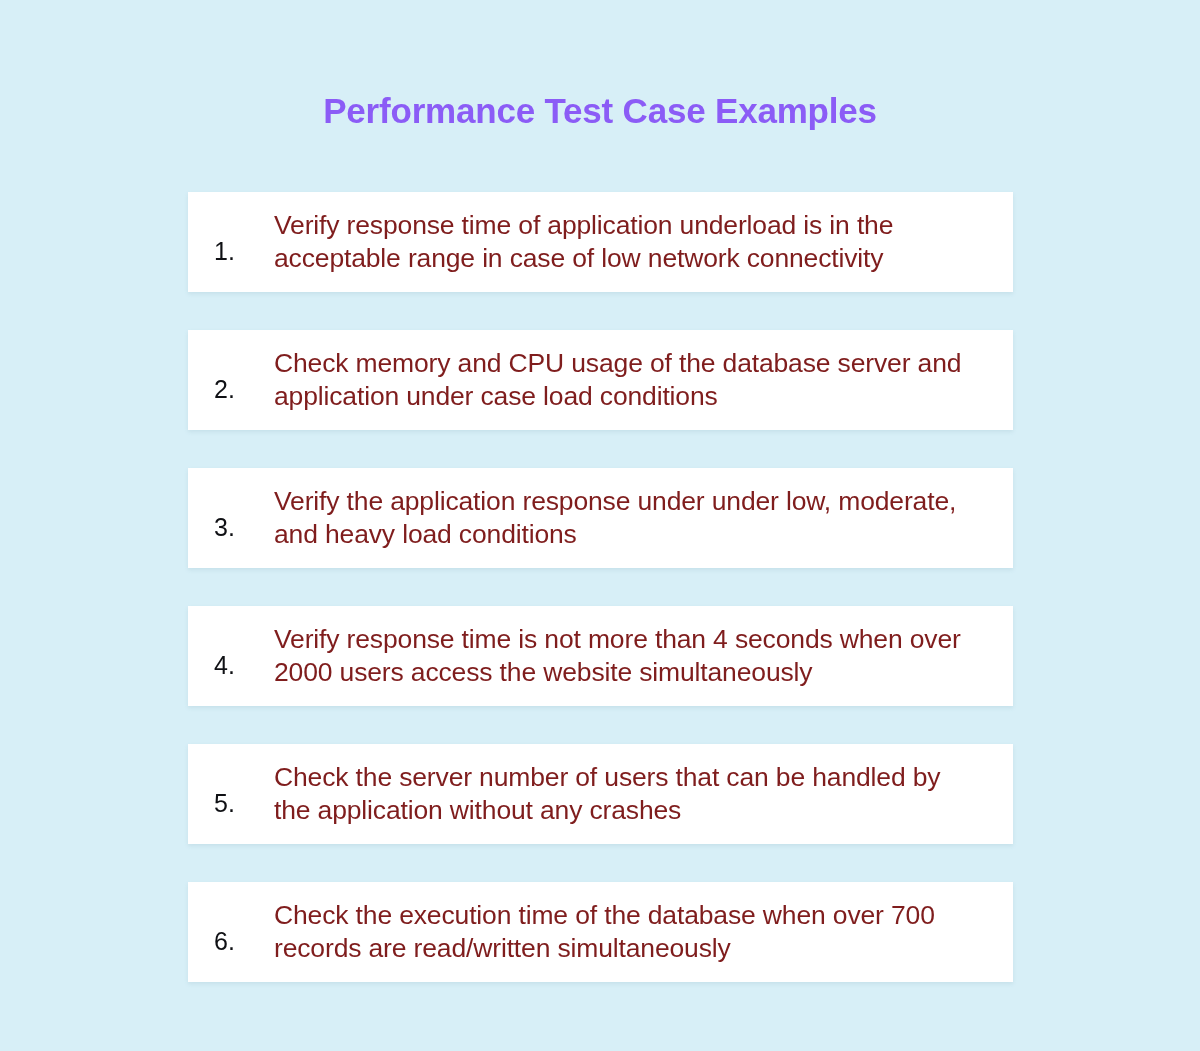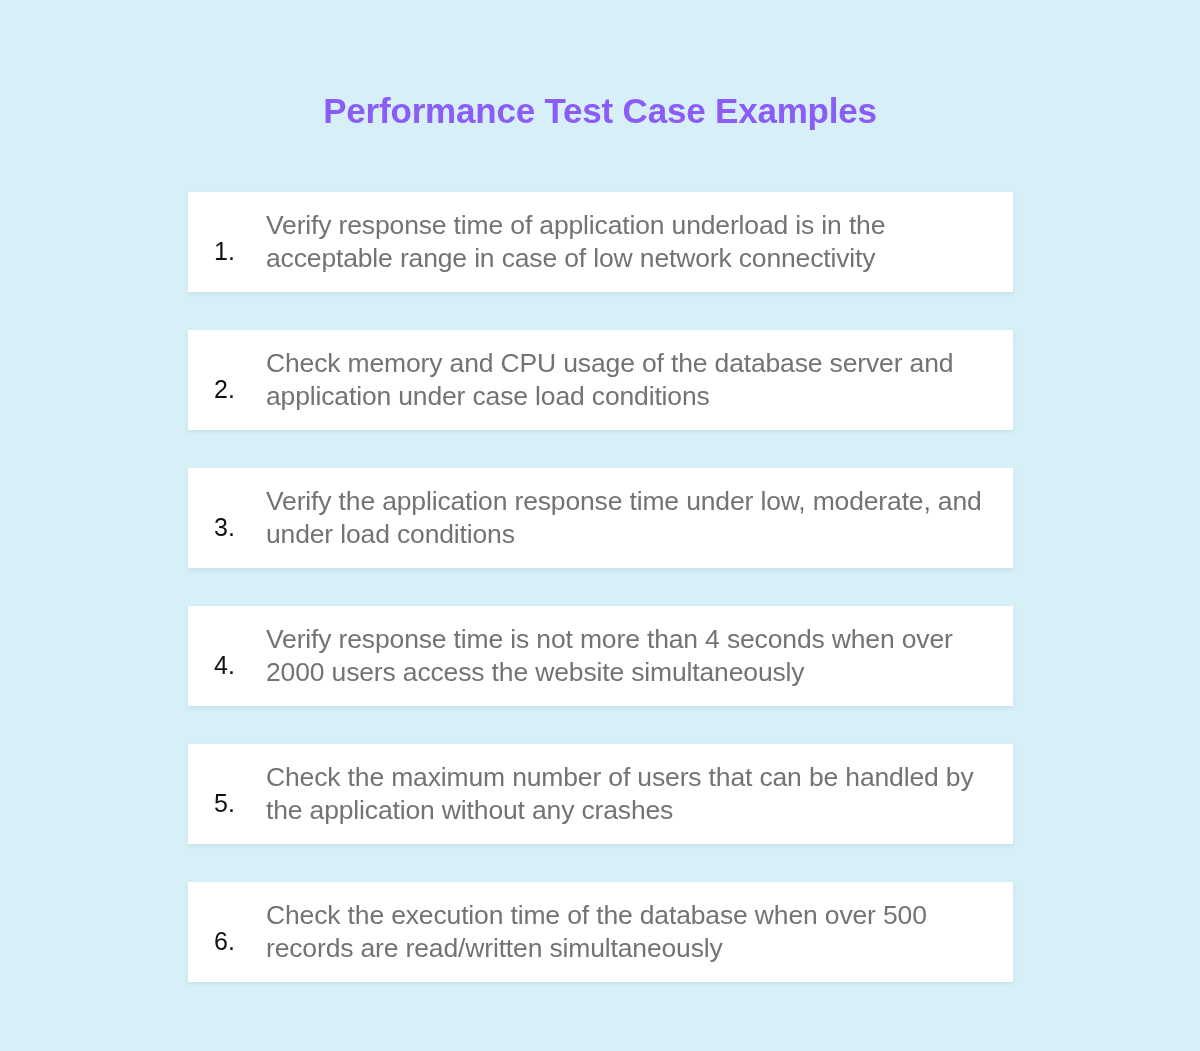"Verify response time of application" .card-text { color: #737373 -> #7f1d1d; margin: 8px -> 16px }
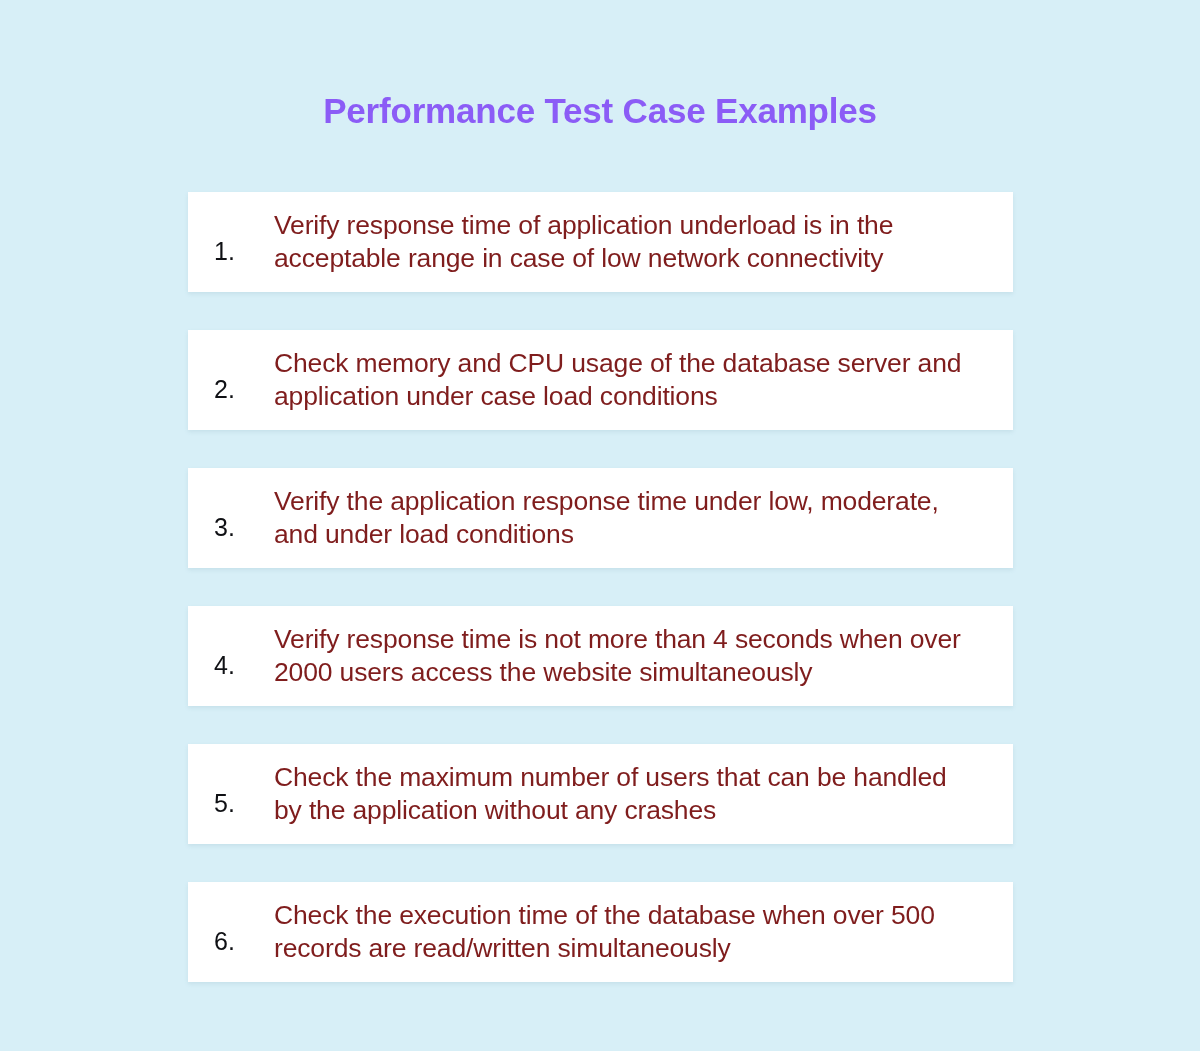"Verify the application response time" p.card-text { text: time under low, moderate, and under -> under under low, moderate, and heavy }
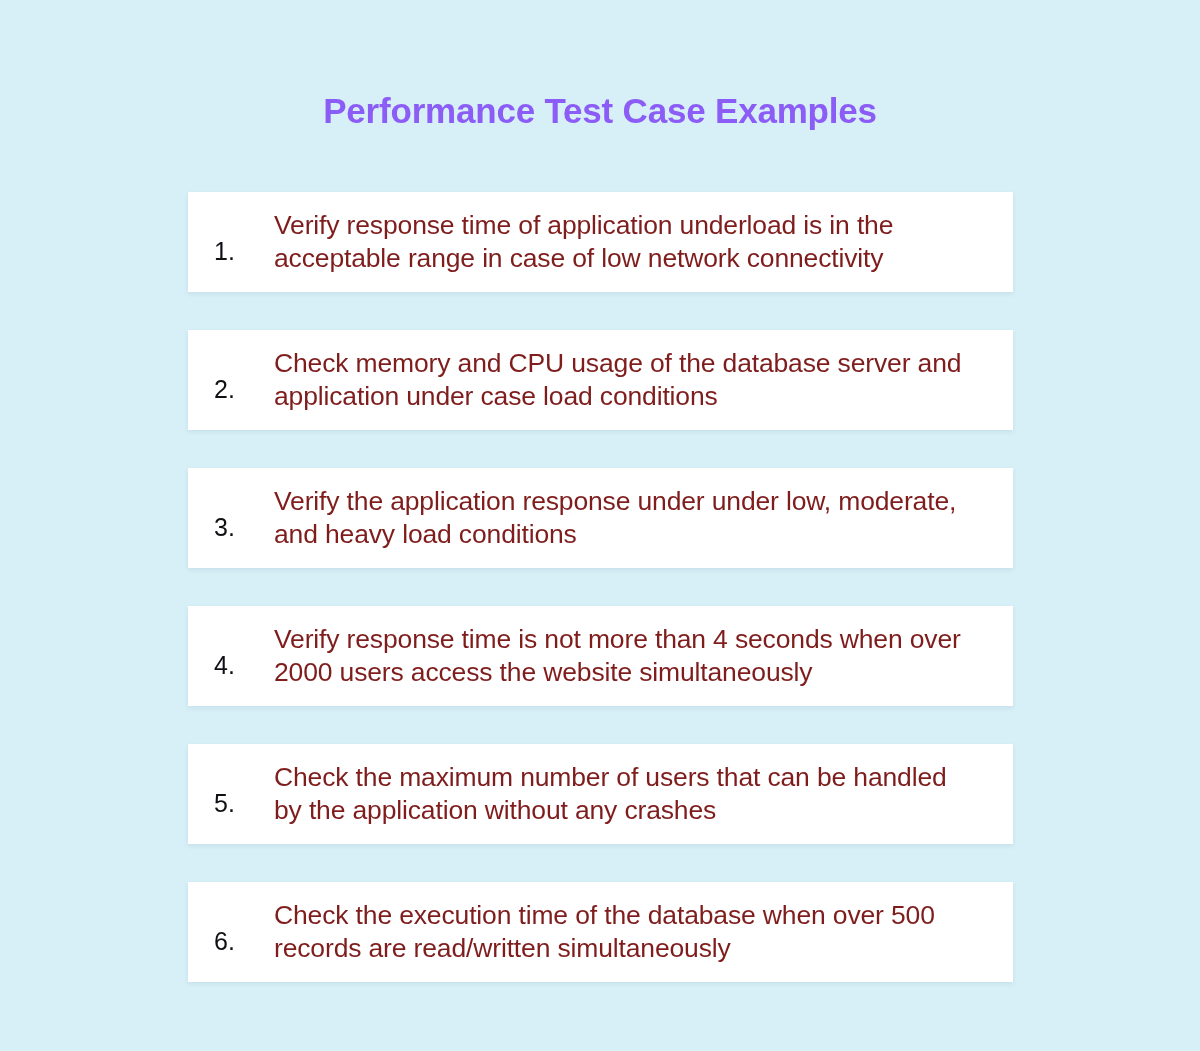"Check the maximum number of" p.card-text { text: maximum -> server }
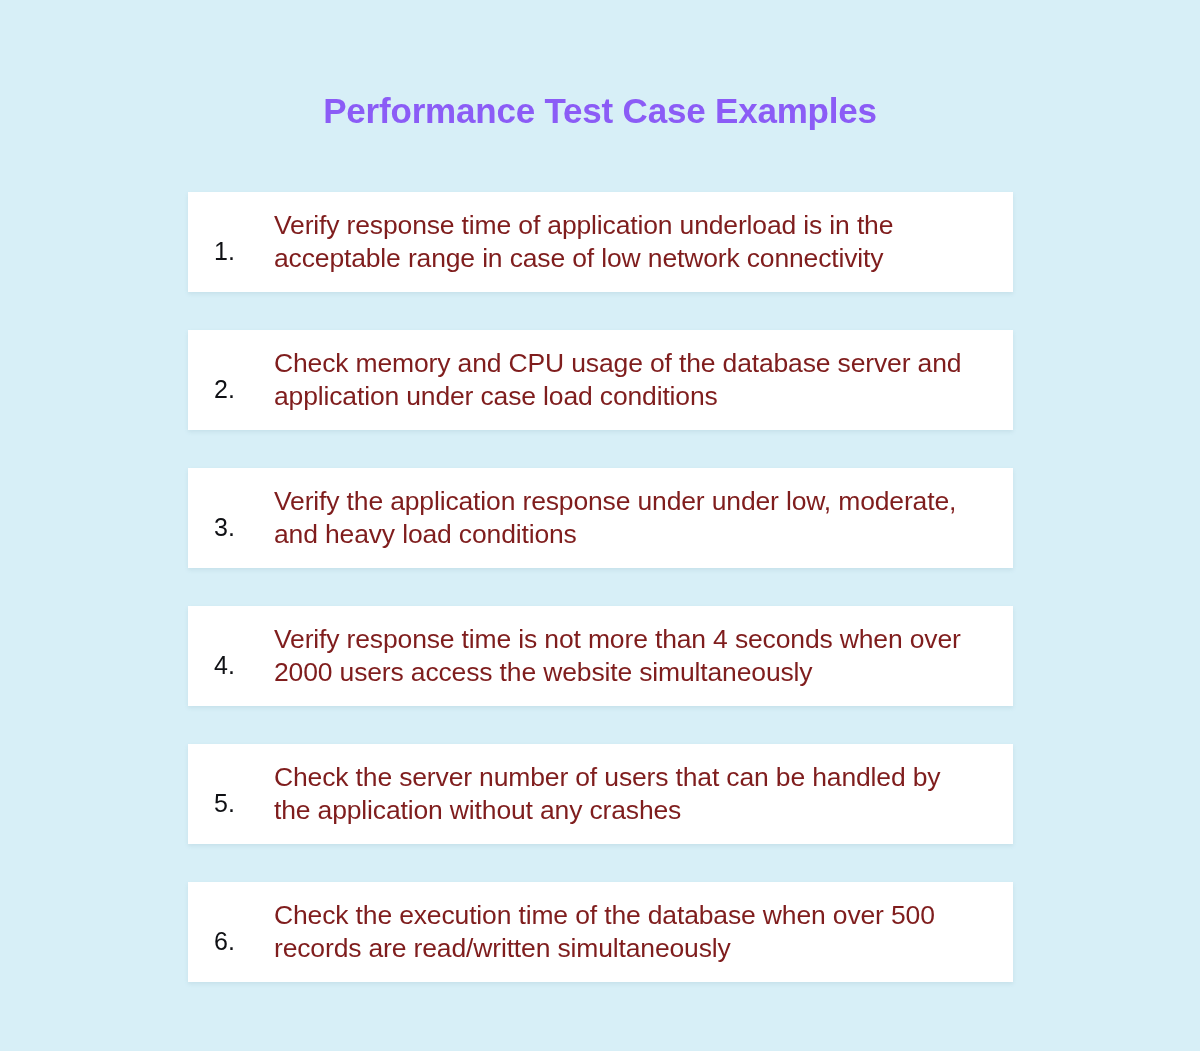"Check the execution time of" p.card-text { text: 500 -> 700 }
